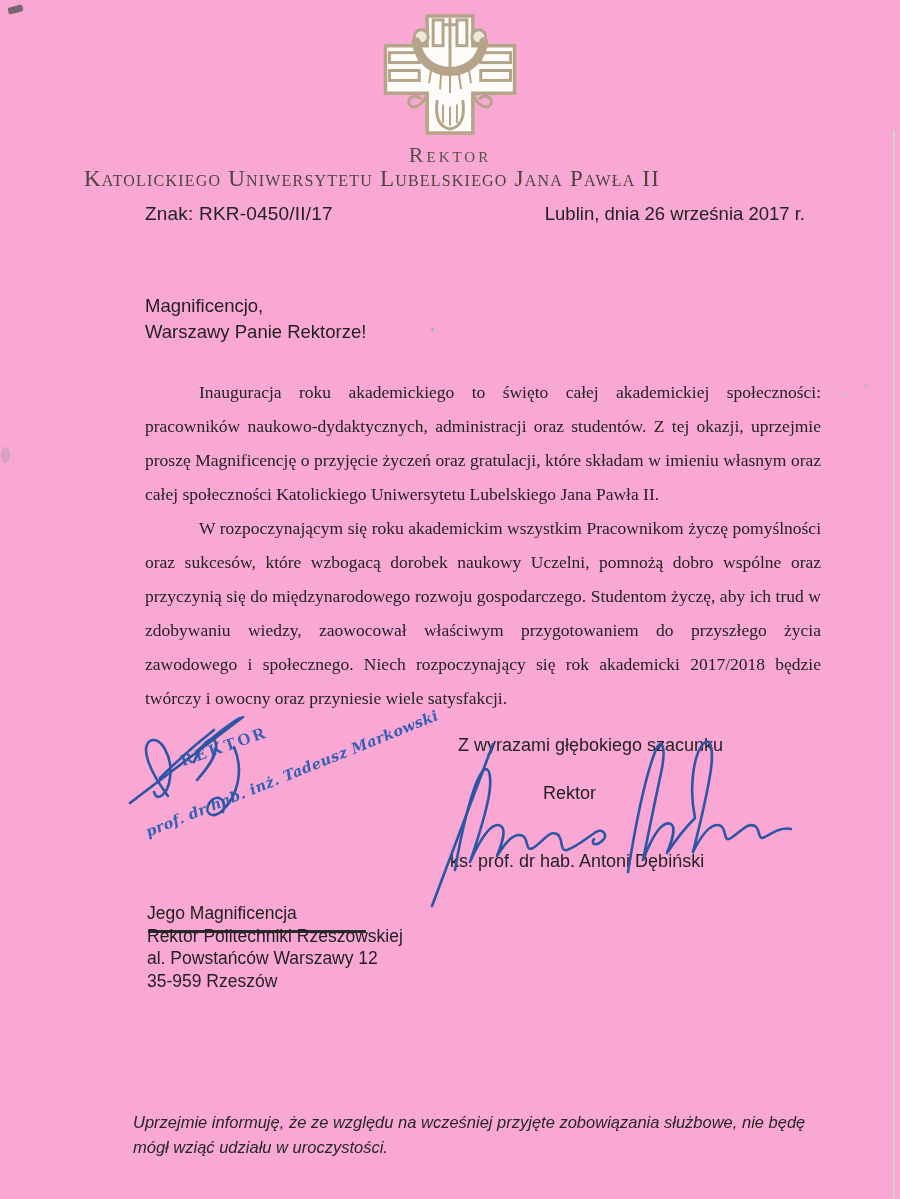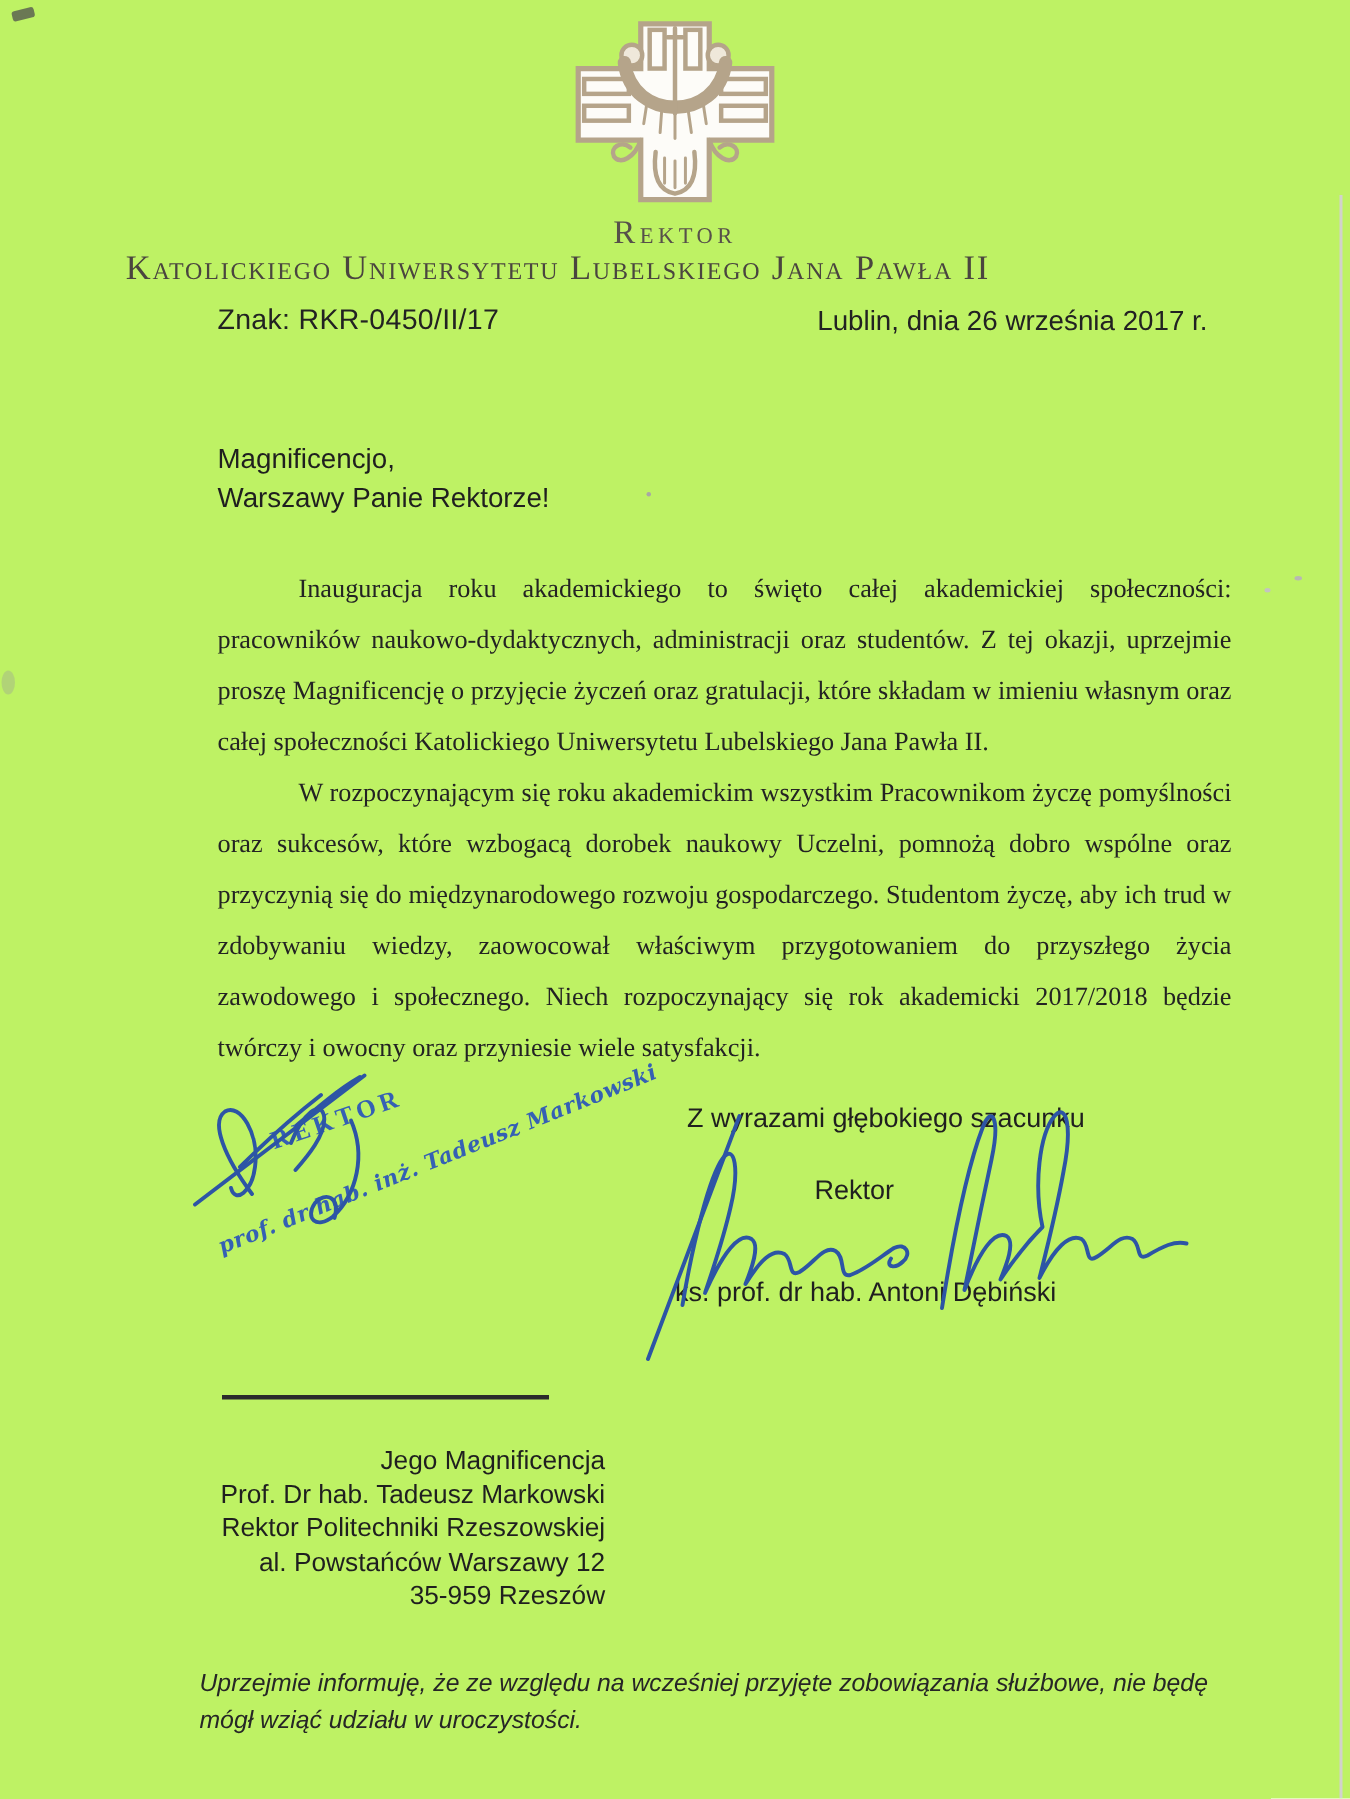"Rektor" .page { background: #bef264 -> #f9a8d4 }
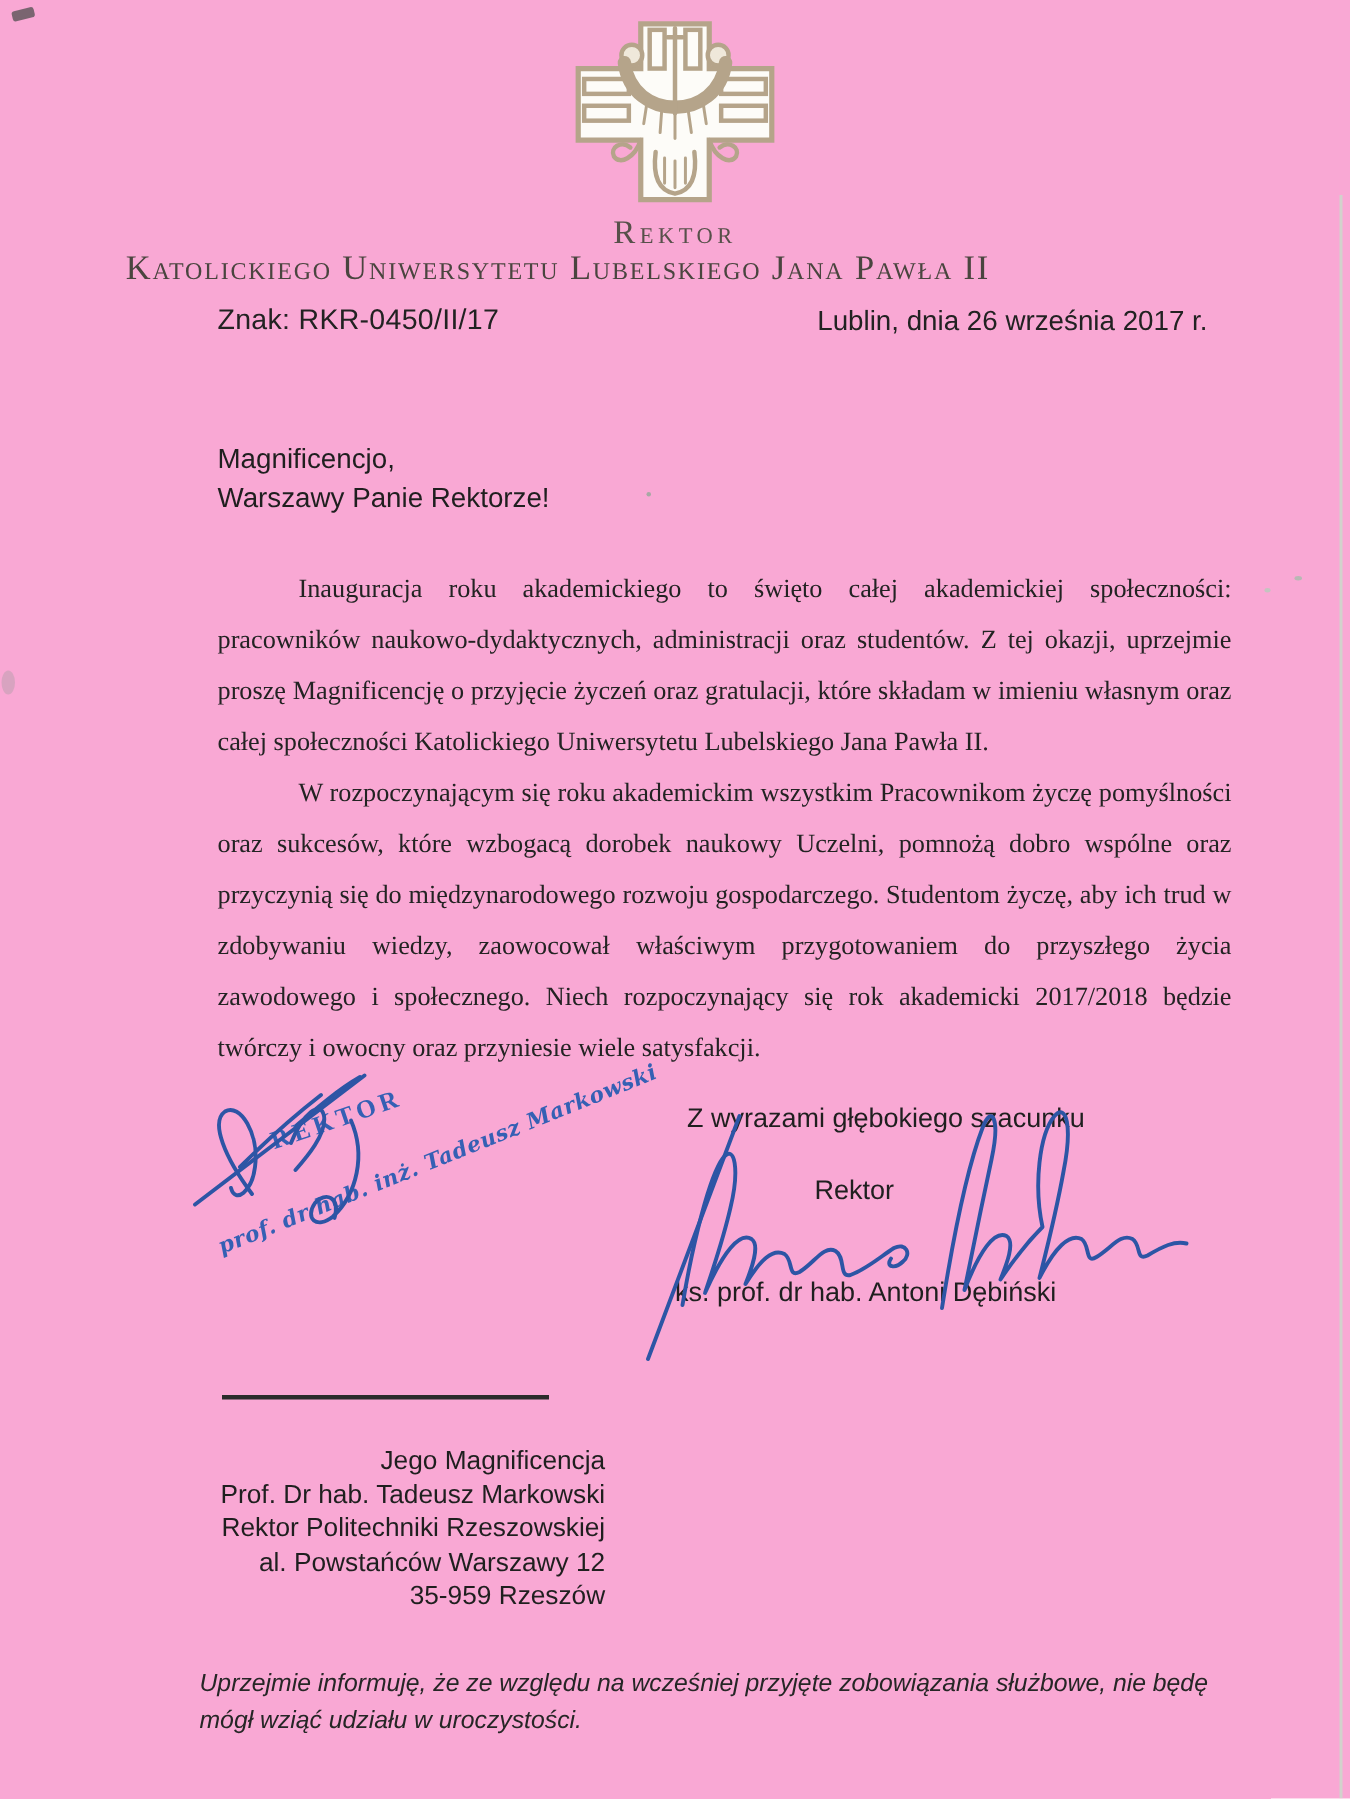"Jego Magnificencja" .recipient { text-align: right -> none; top: 962px -> 902px }
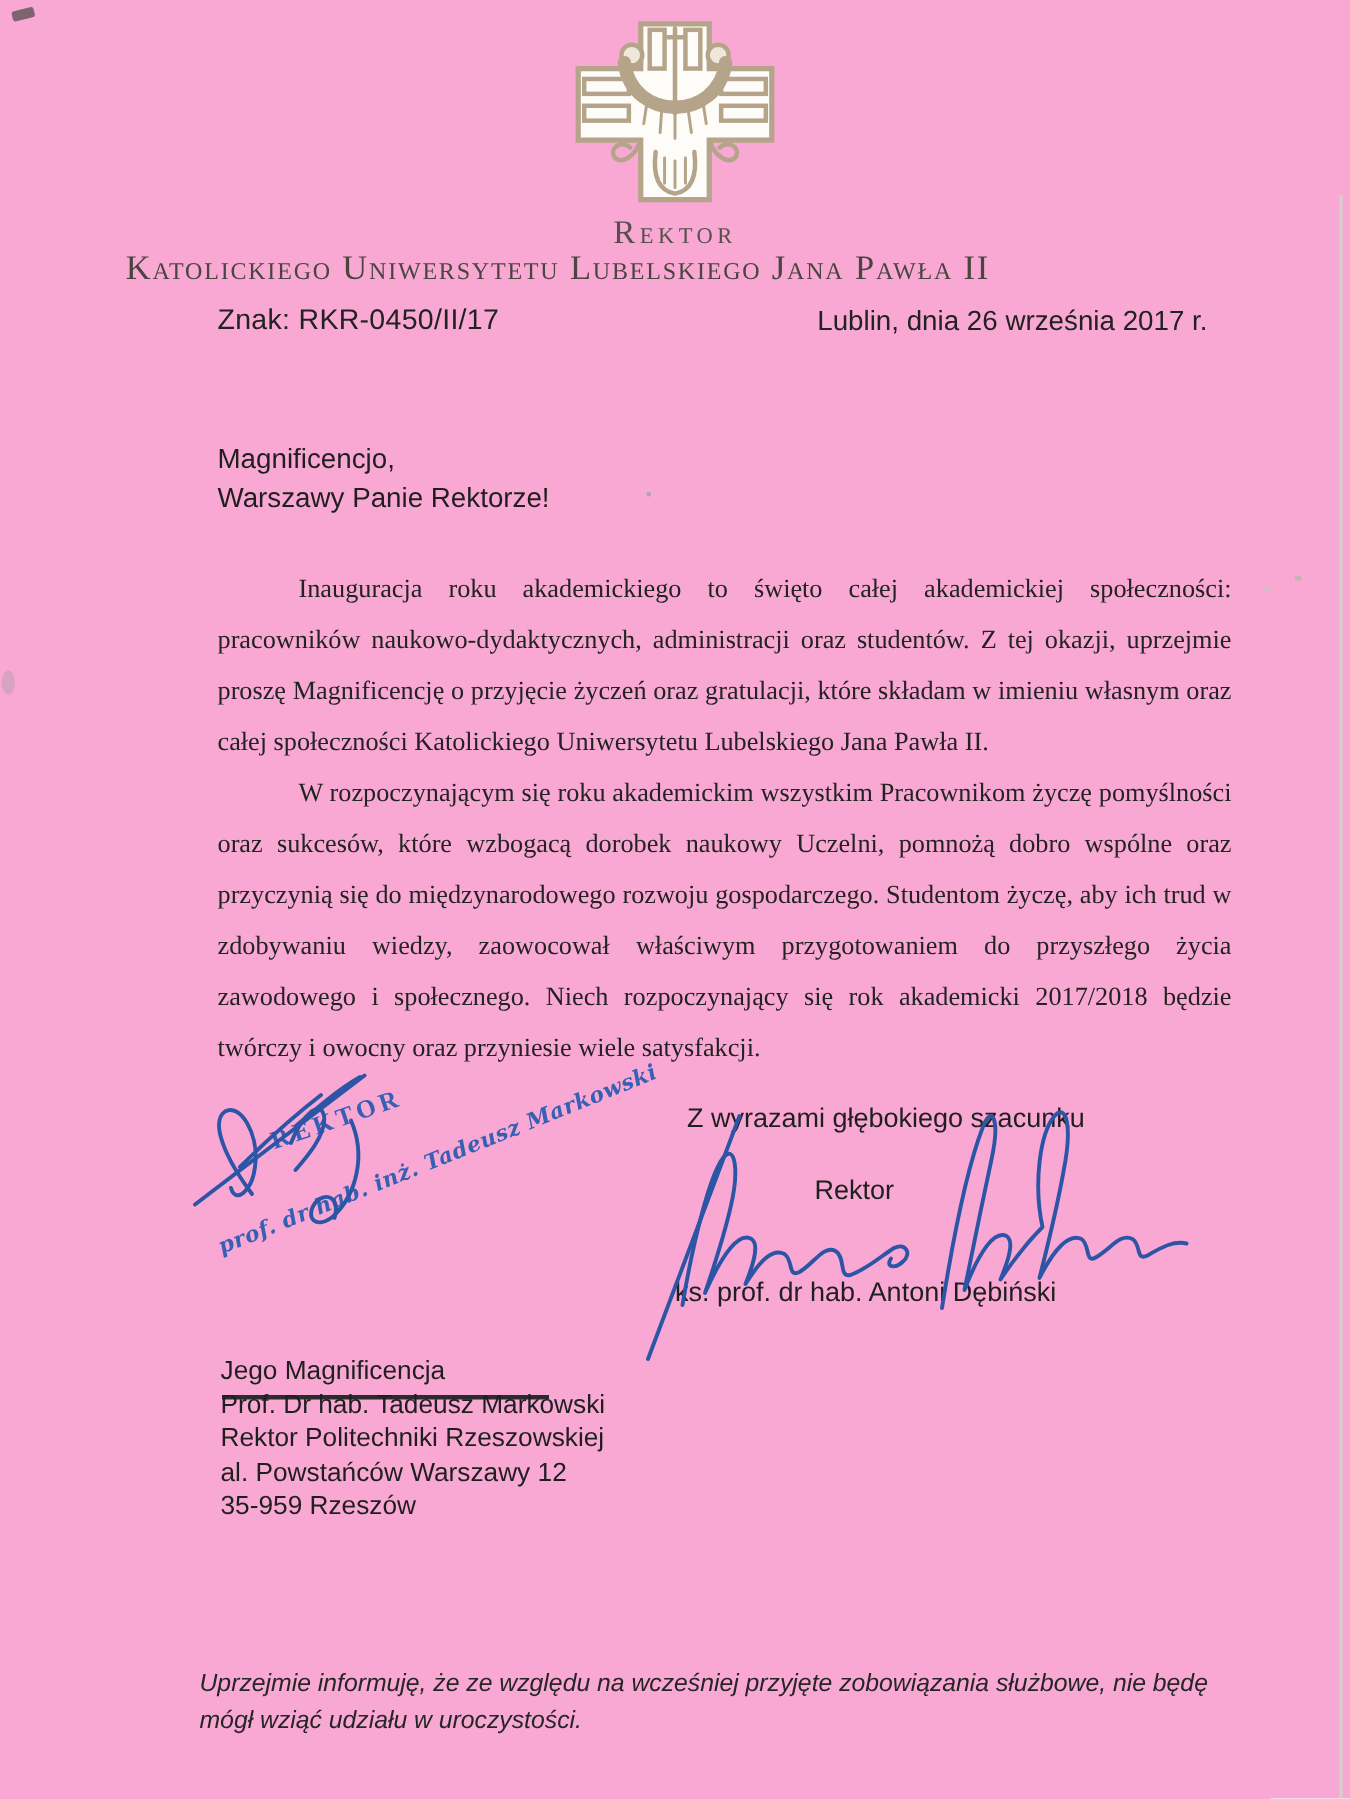"Prof. Dr hab. Tadeusz Markowski" div { html: <div>Prof. Dr hab. Tadeusz Markowski</div> -> none }
